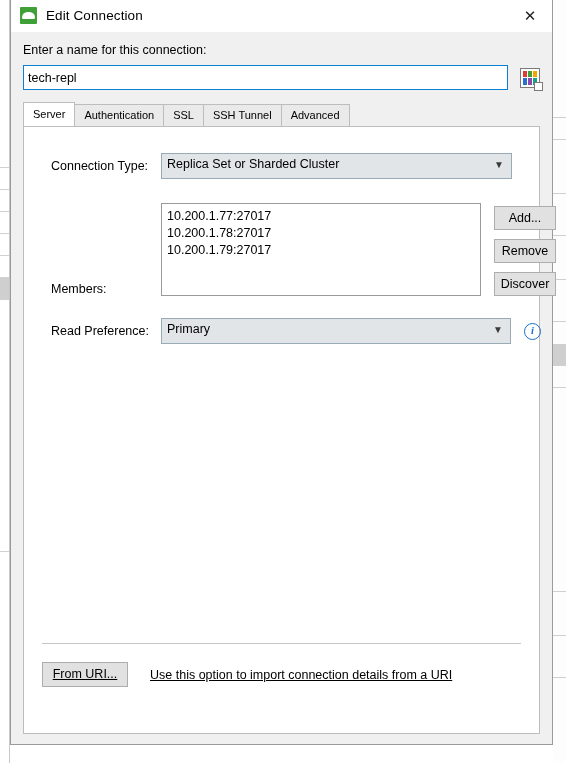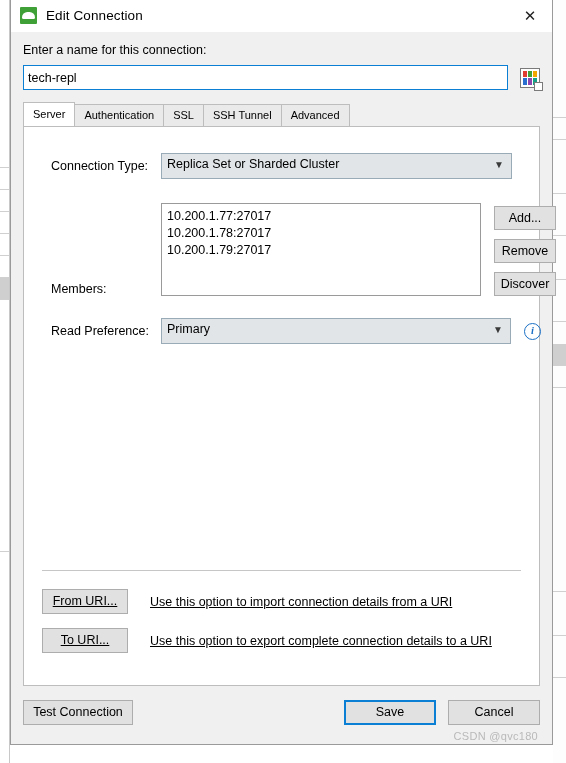"To URI..." div.uri-row { html: <div> <button>To URI...</button> <div>Use this option to export complete connection details to a URI</div> </div> -> none }
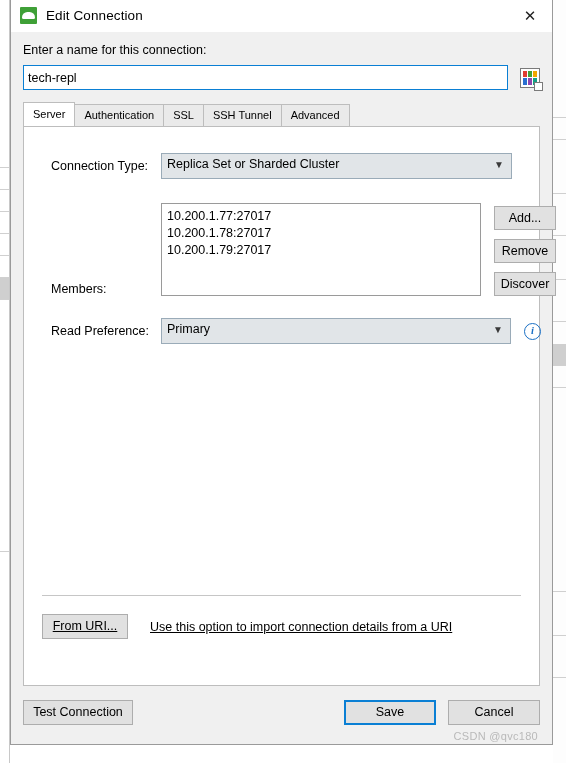"Test Connection" div { html: <div> <button>Test Connection</button> <div> <button>Save</button> <button>Cancel</button> </div> <div>CSDN @qvc180</div> </div> -> none }
